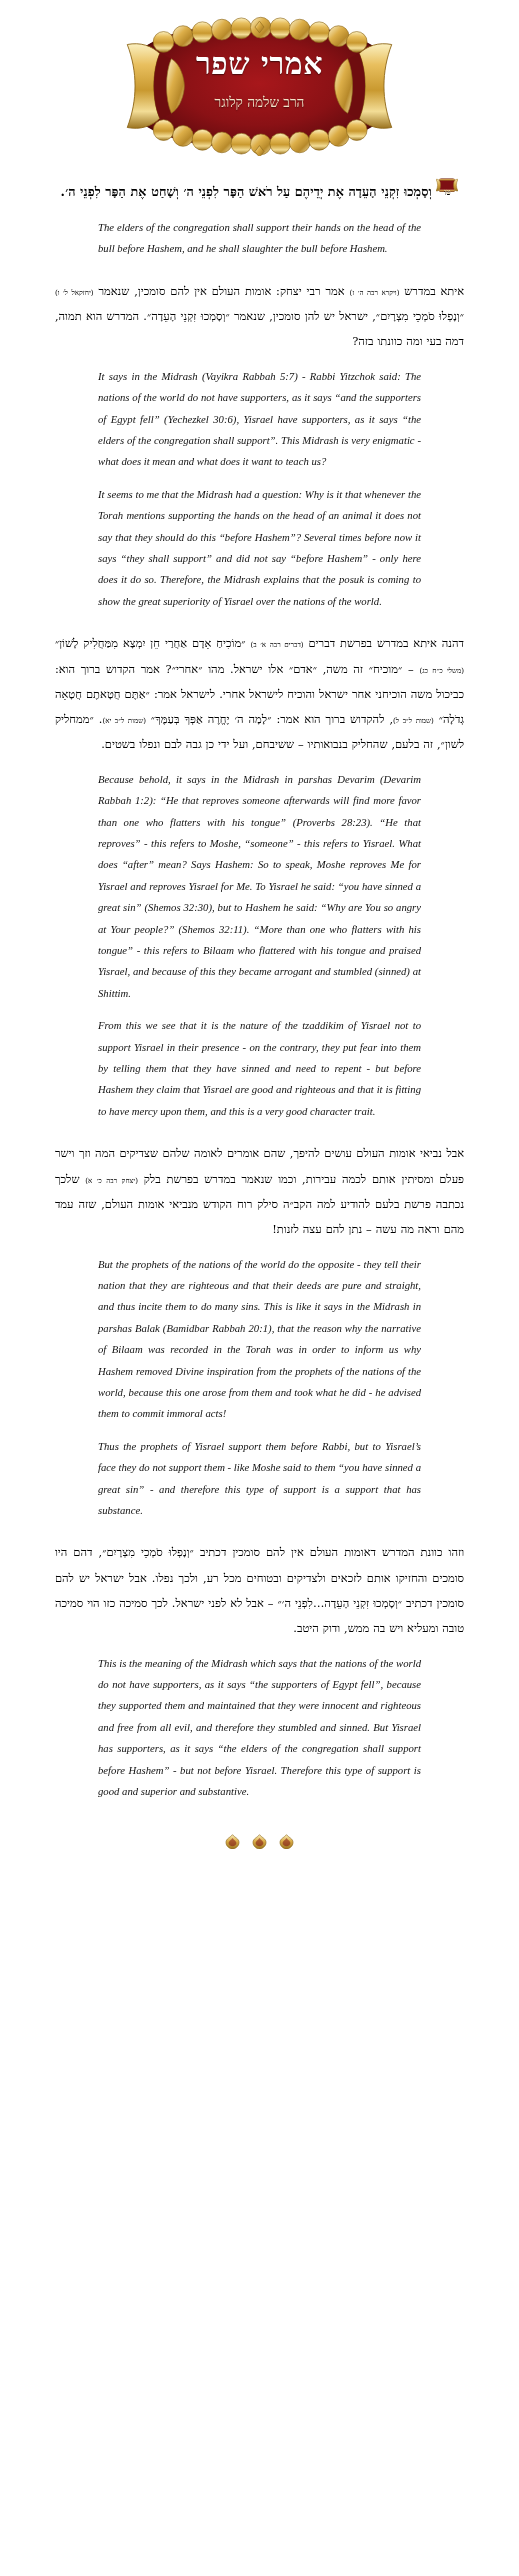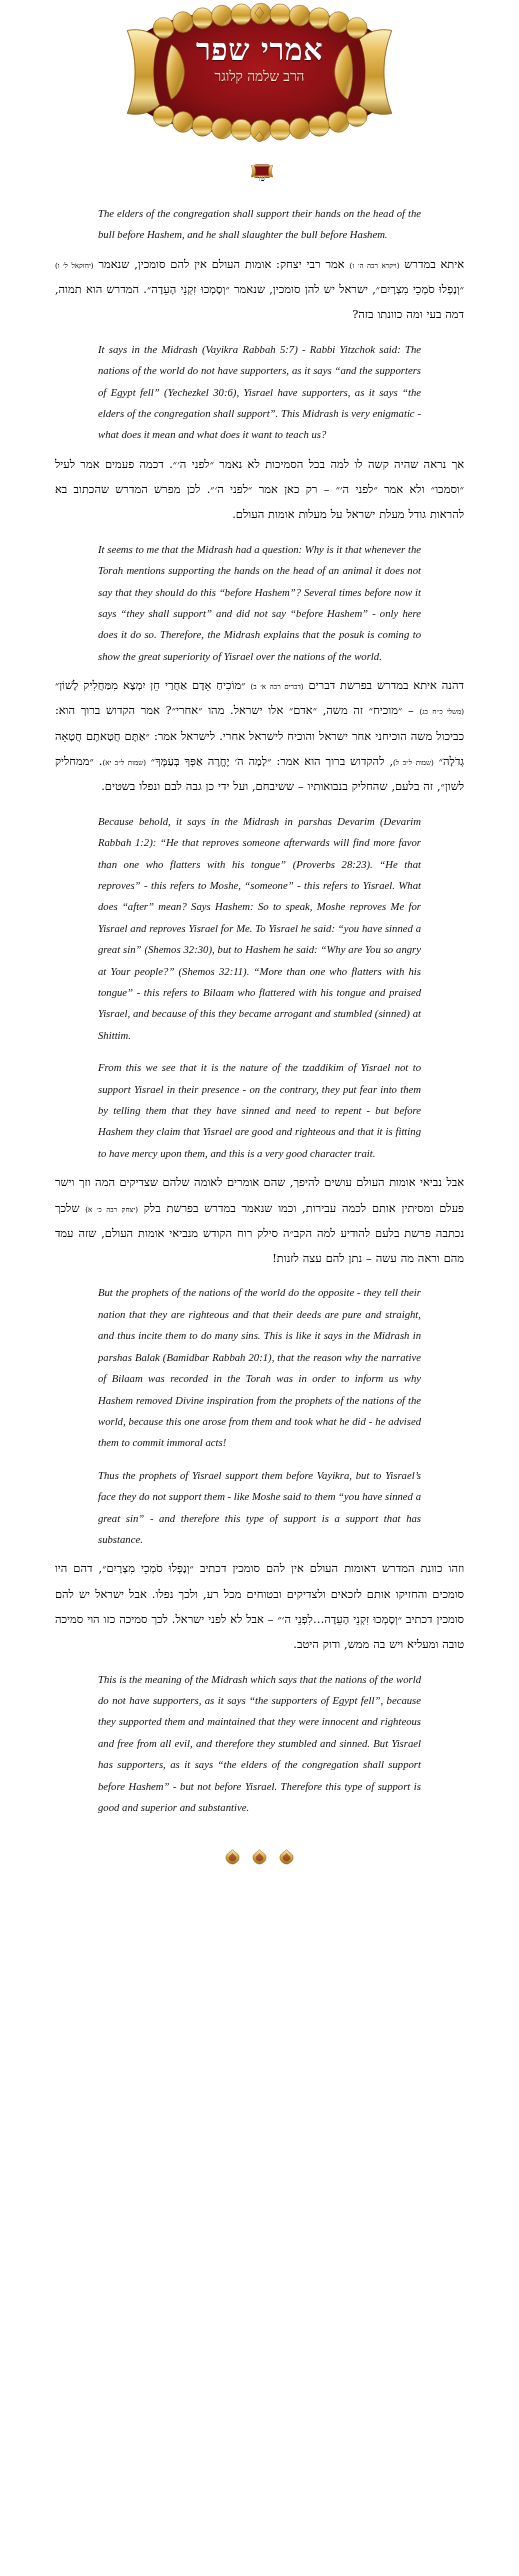"אמרי שפר" .banner-wrap { padding-top: 2px -> 16px }
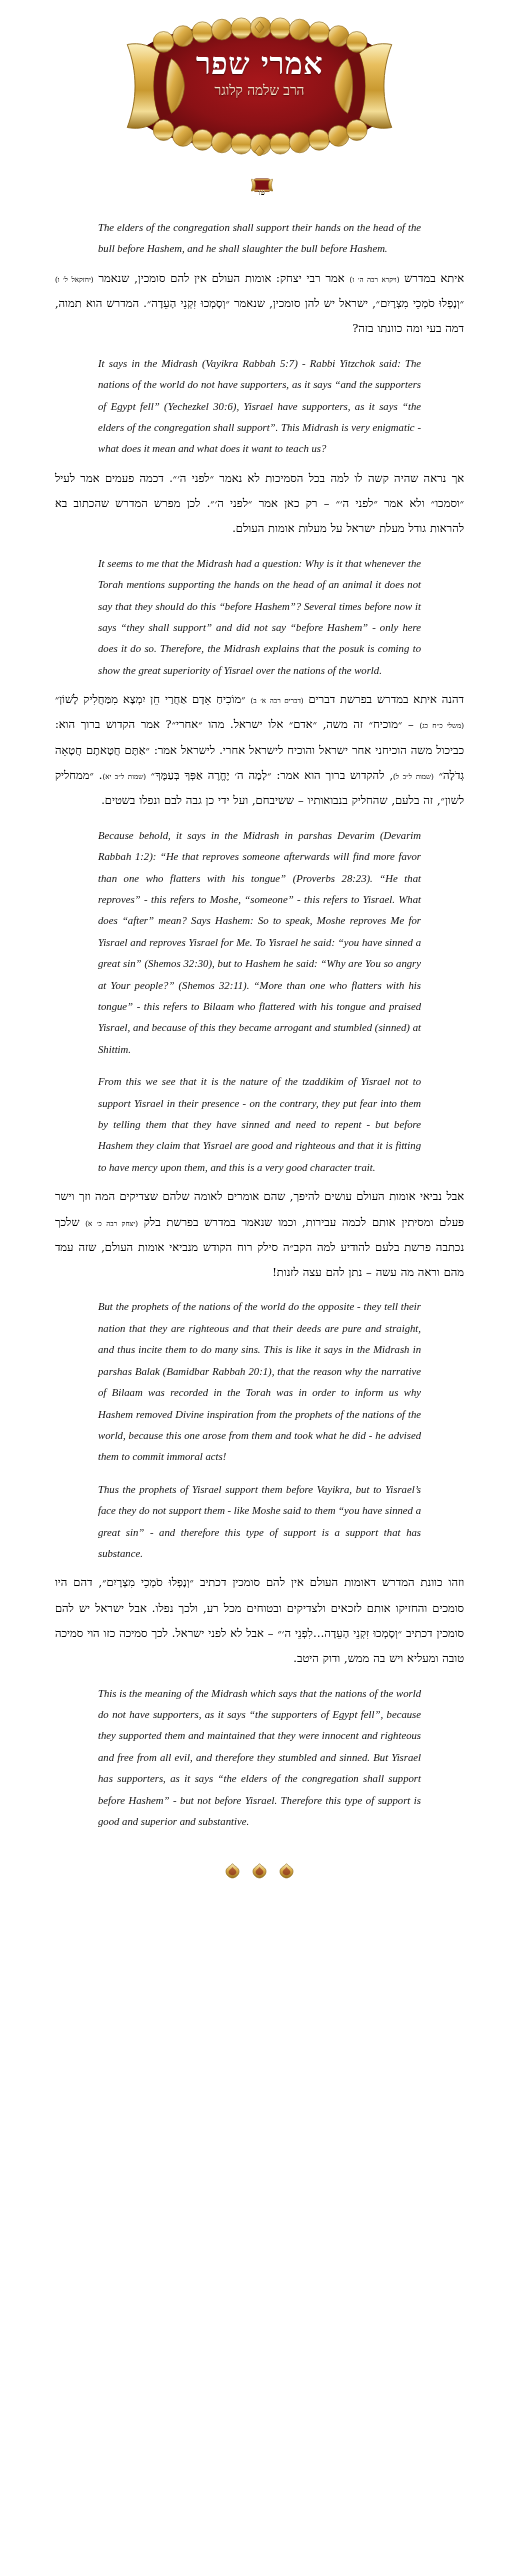"הרב שלמה קלוגר" .banner-sub { margin-top: 2px -> 14px }
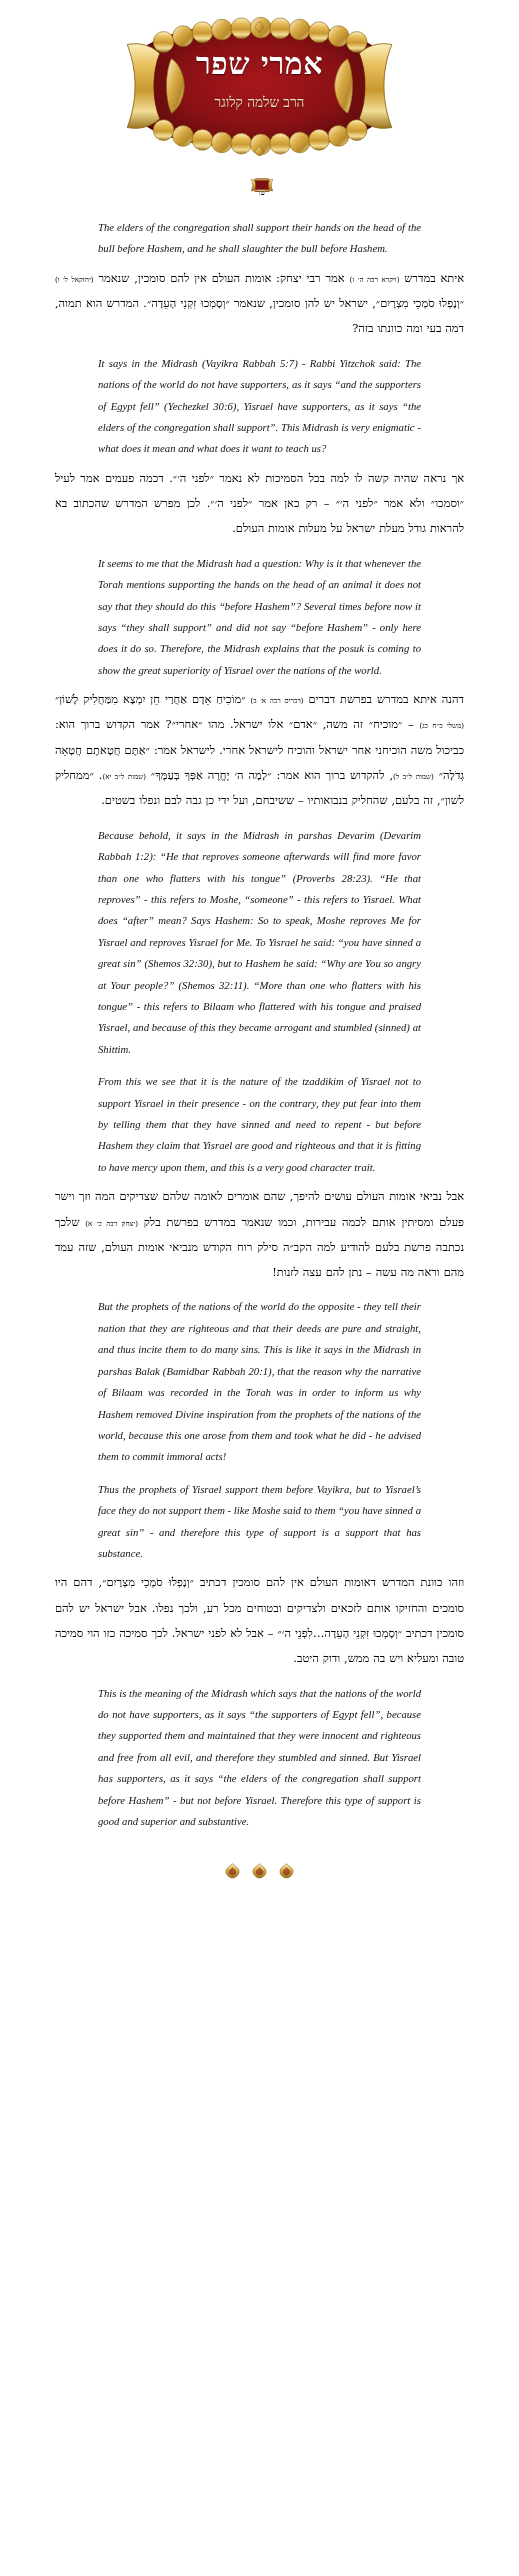"וְסָמְכוּ זִקְנֵי הָעֵדָה אֶת יְדֵיהֶם" span { html: none -> <span>וְסָמְכוּ זִקְנֵי הָעֵדָה אֶת יְדֵיהֶם עַל רֹאשׁ הַפָּר לִפְנֵי ה׳ וְשָׁחַט אֶת הַפָּר לִפְנֵי ה׳.</span> }
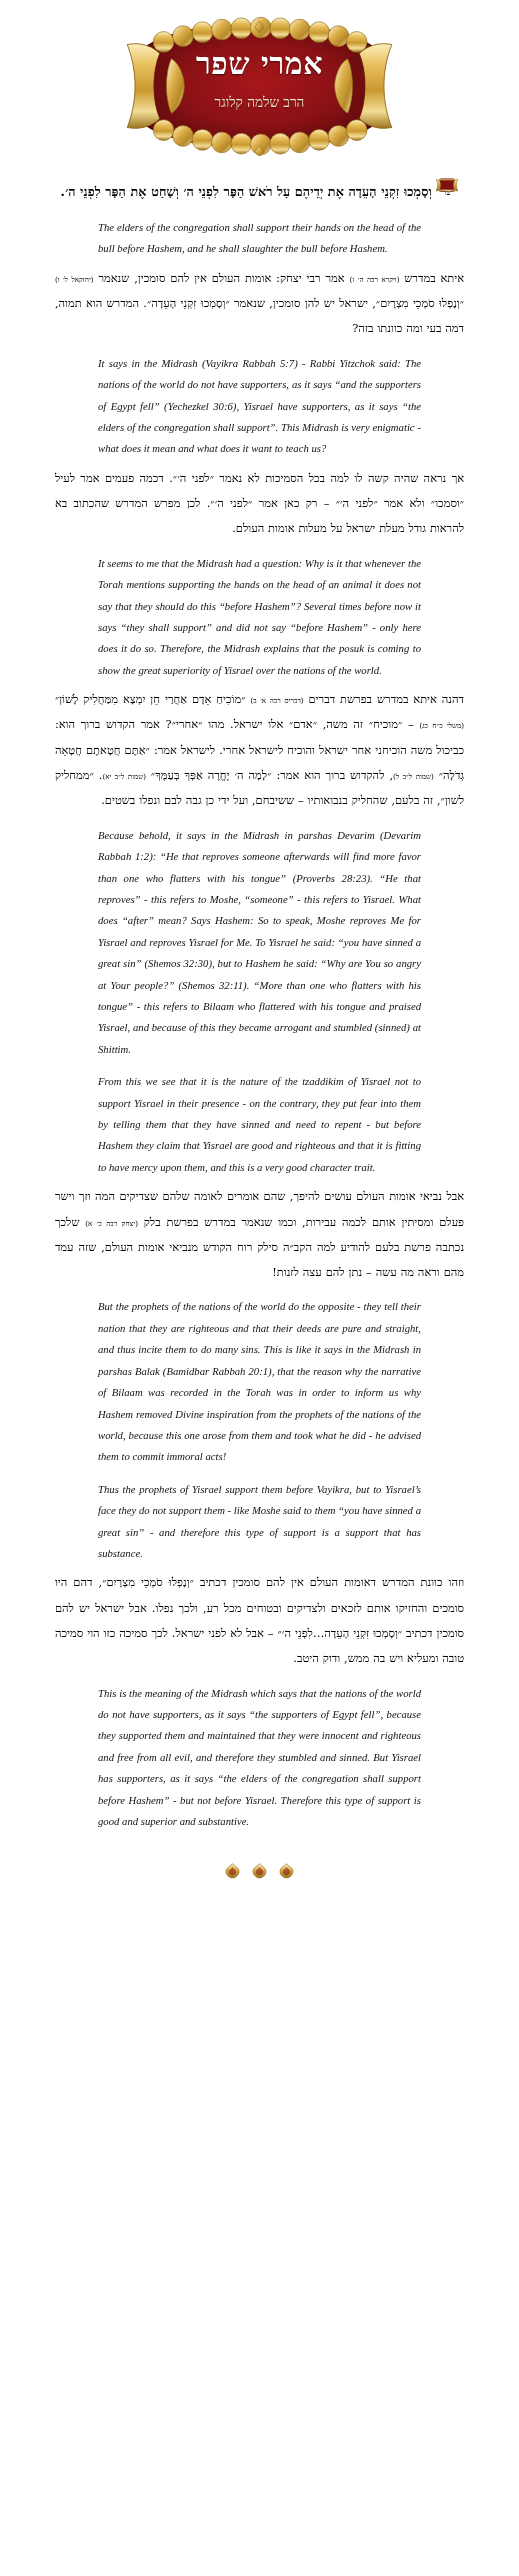"איתא במדרש (ויקרא רבה ה׳" p.heb { margin: 6px 0 0 0 -> 19px 0 0 0 }
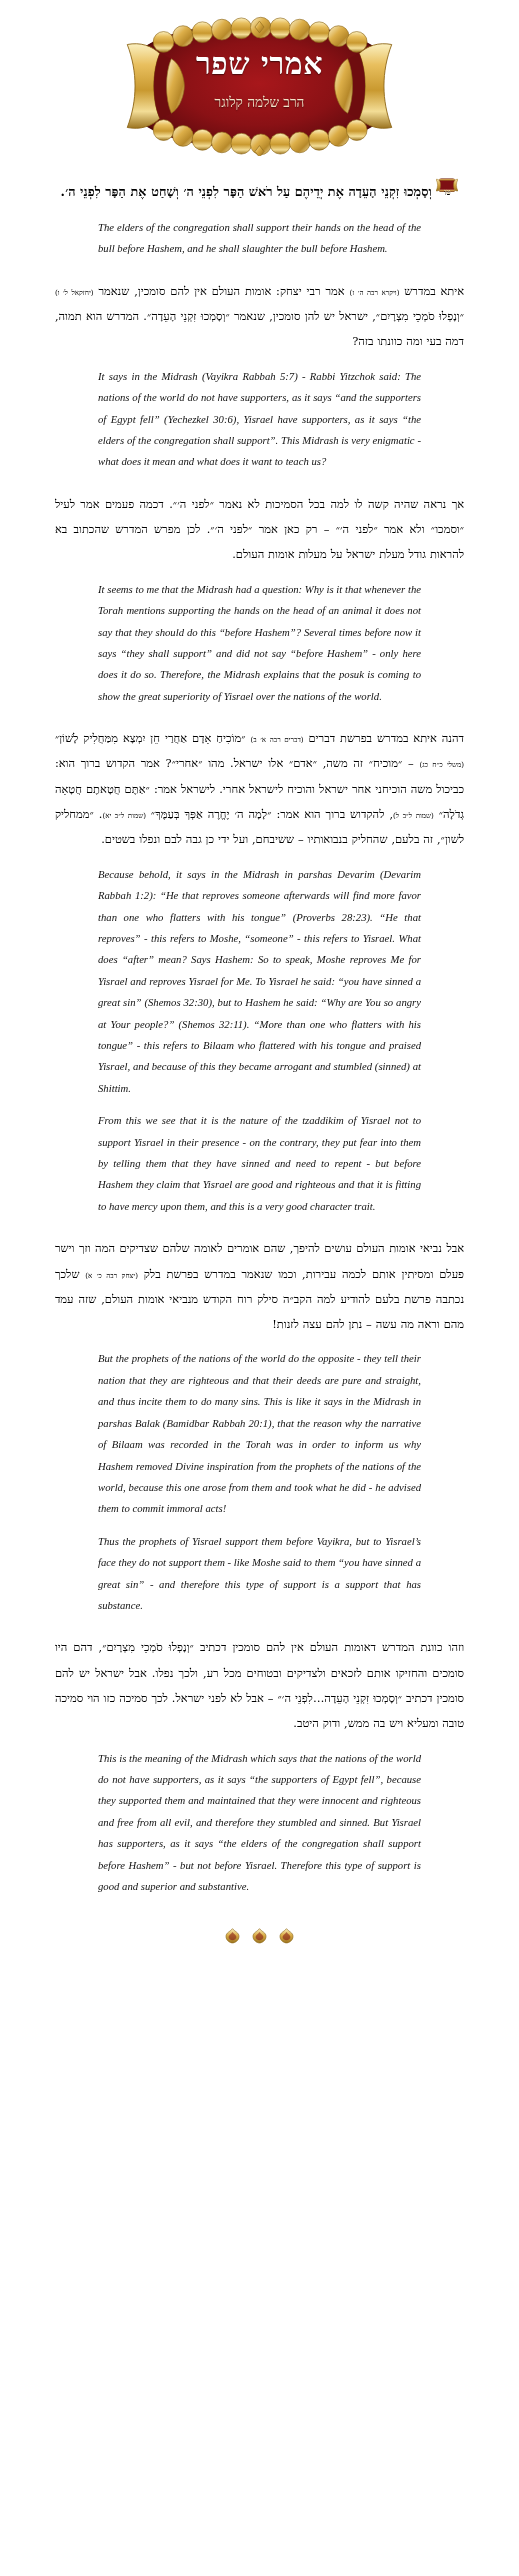"אך נראה שהיה קשה לו" p.heb { html: <p><span>אך נראה שהיה קשה לו למה בכל הסמיכות לא נאמר ״לפני ה׳״. דכמה פעמים אמר לעיל ״וסמכו״ ולא אמר ״לפני ה׳״ – רק כאן אמר ״לפני ה׳״. לכן מפרש המדרש שהכתוב בא להראות גודל מעלת ישראל על מעלות אומות העולם.</span></p> -> none }
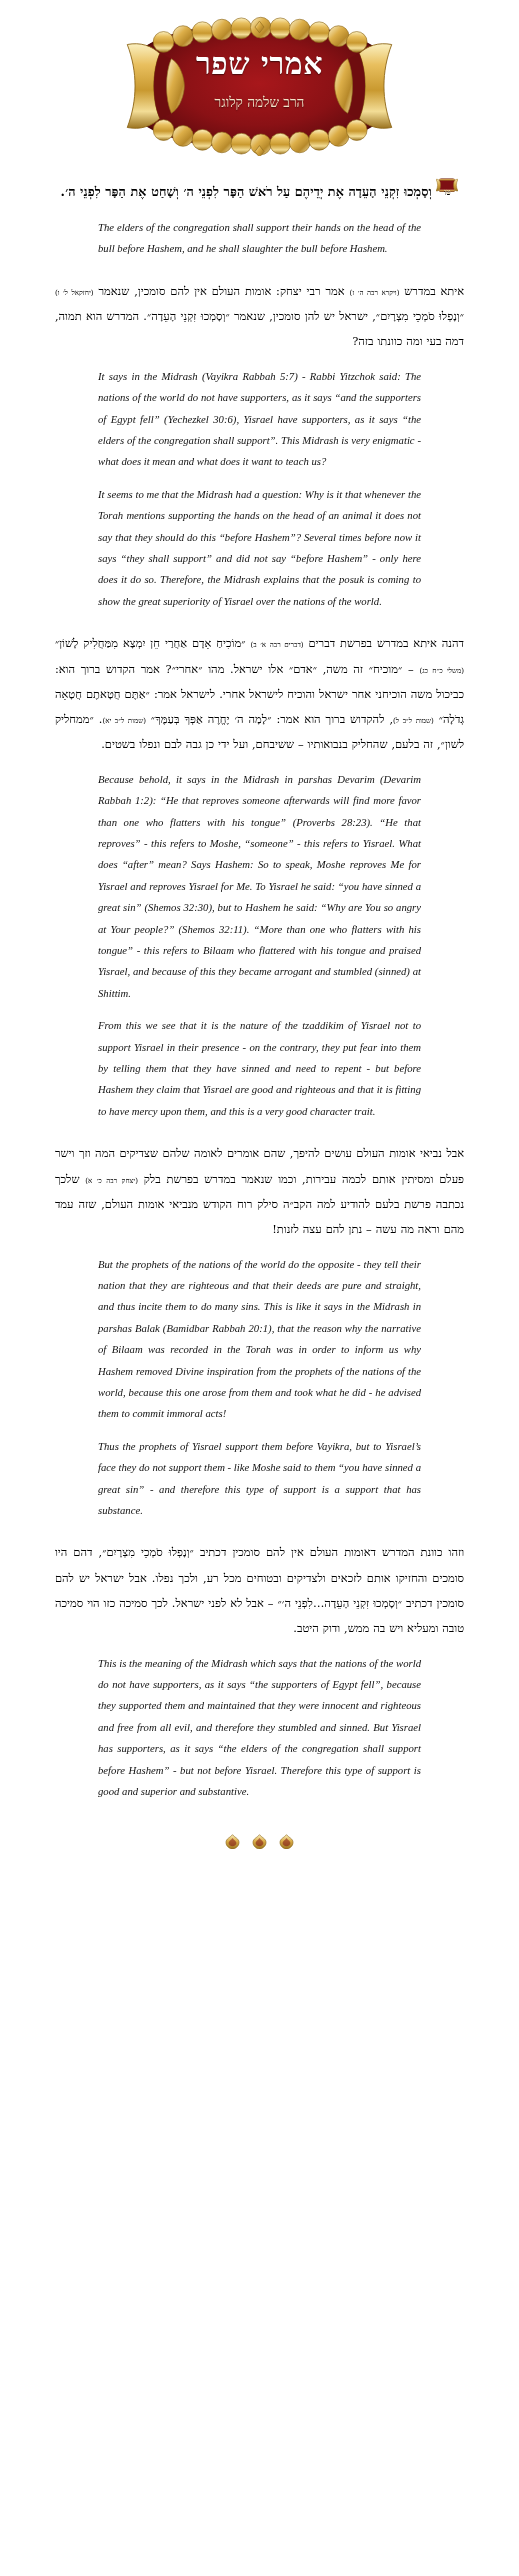"Thus the prophets of Yisrael" p.eng { text: Vayikra -> Rabbi }
